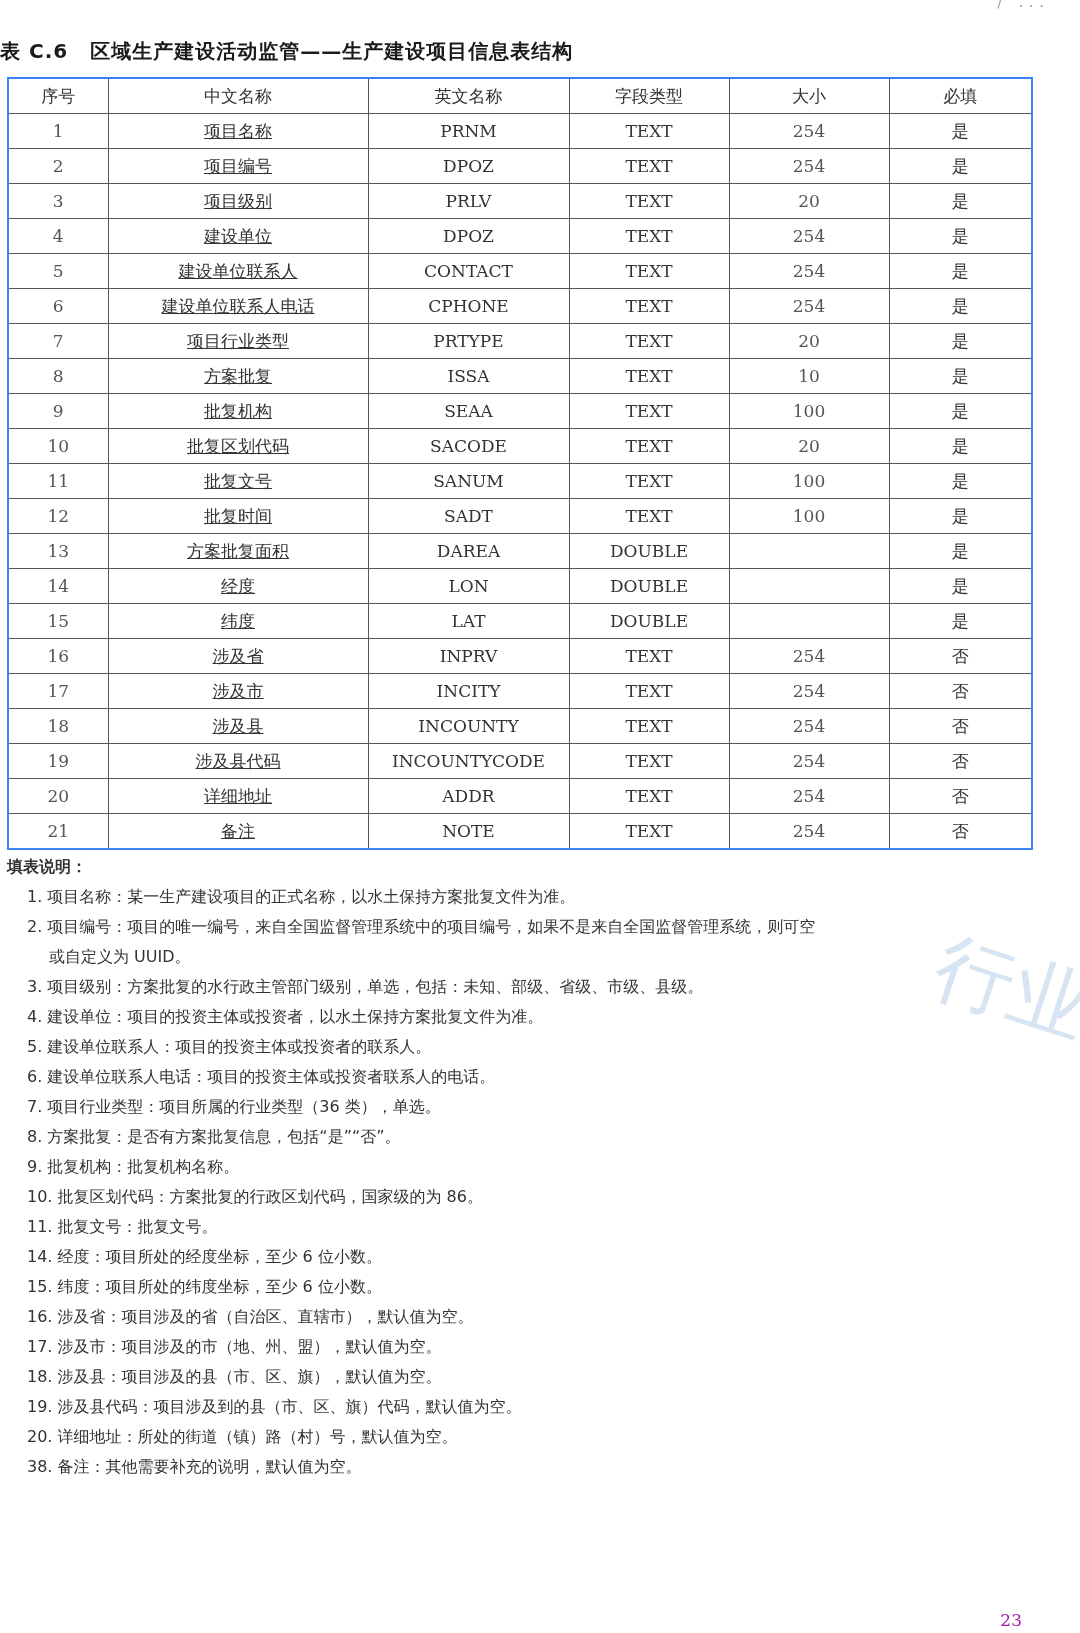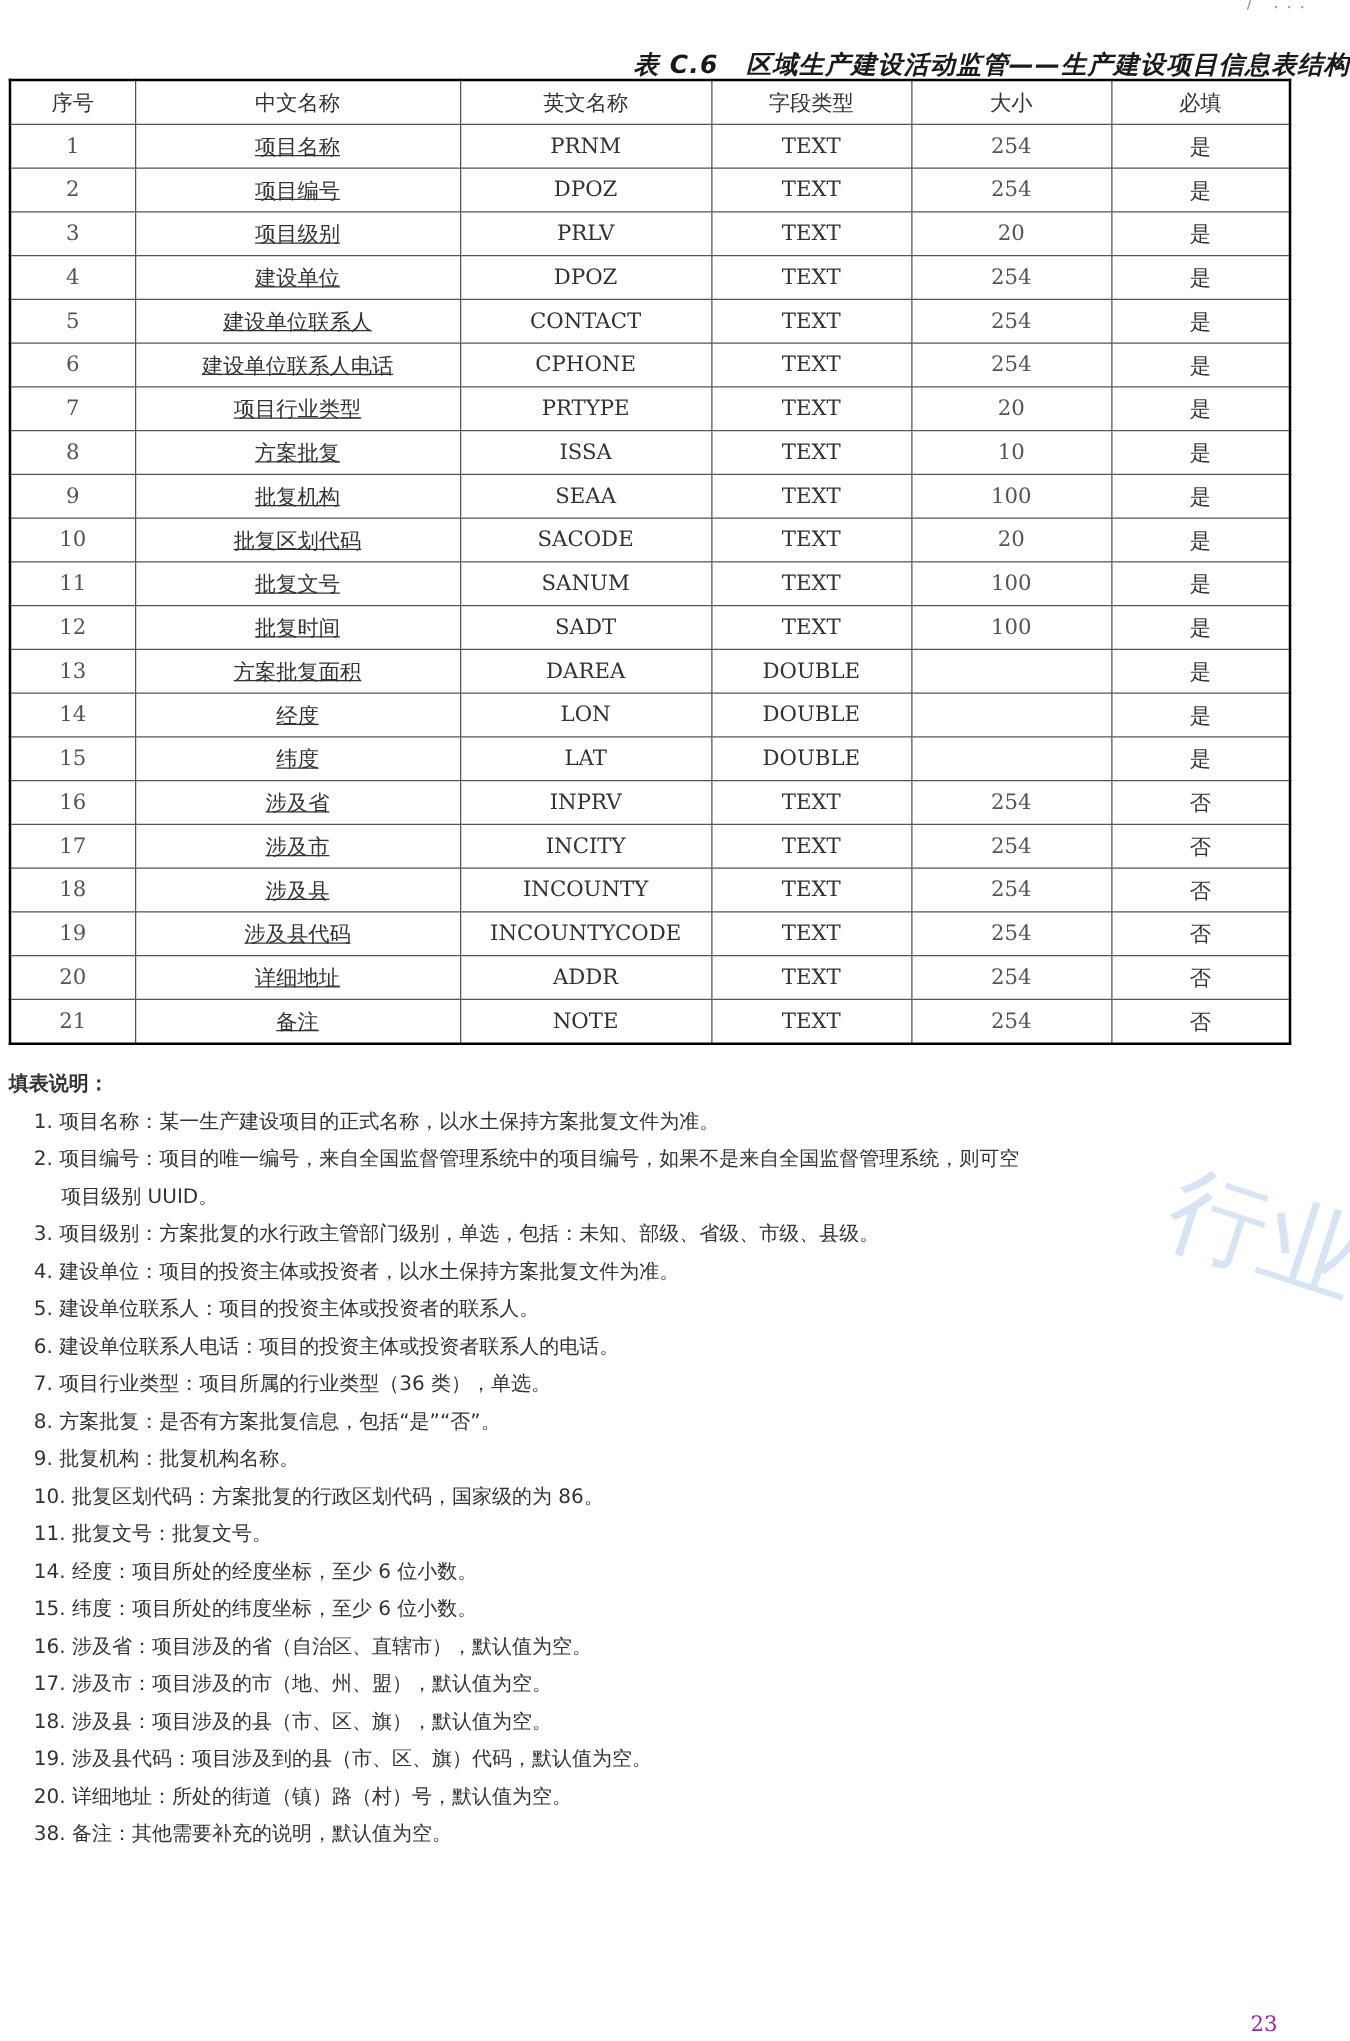"表 C.6 区域生产建设活动监管——生产建设项目信息表结构" .title { font-style: italic -> none; text-align: right -> left }
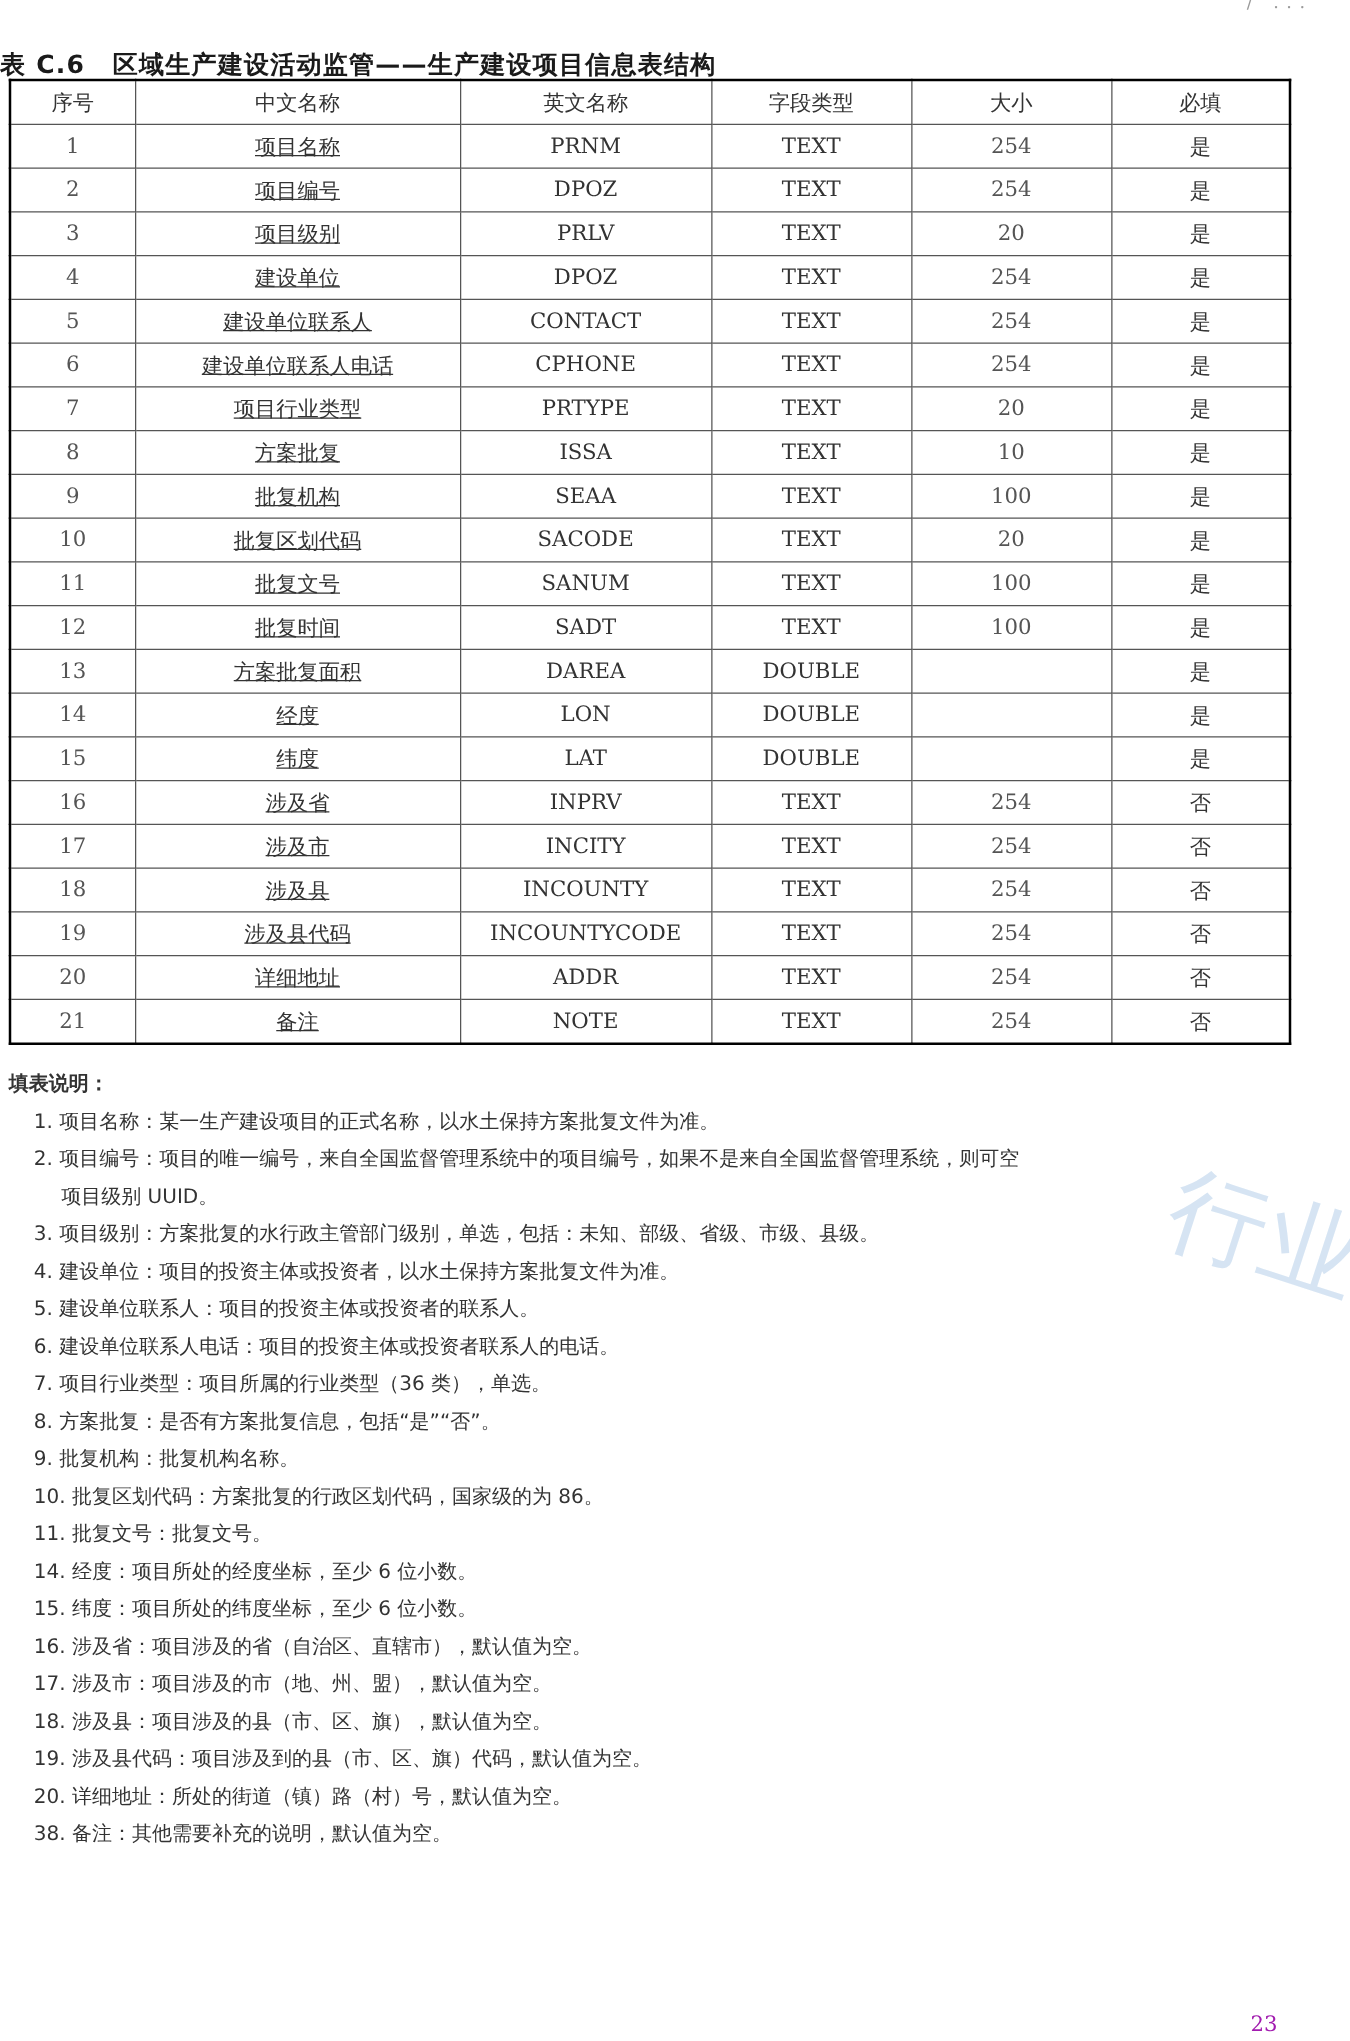"序号" table.schema { border: 2px solid #000000 -> 2px solid #3b82f6; top: 63px -> 77px }
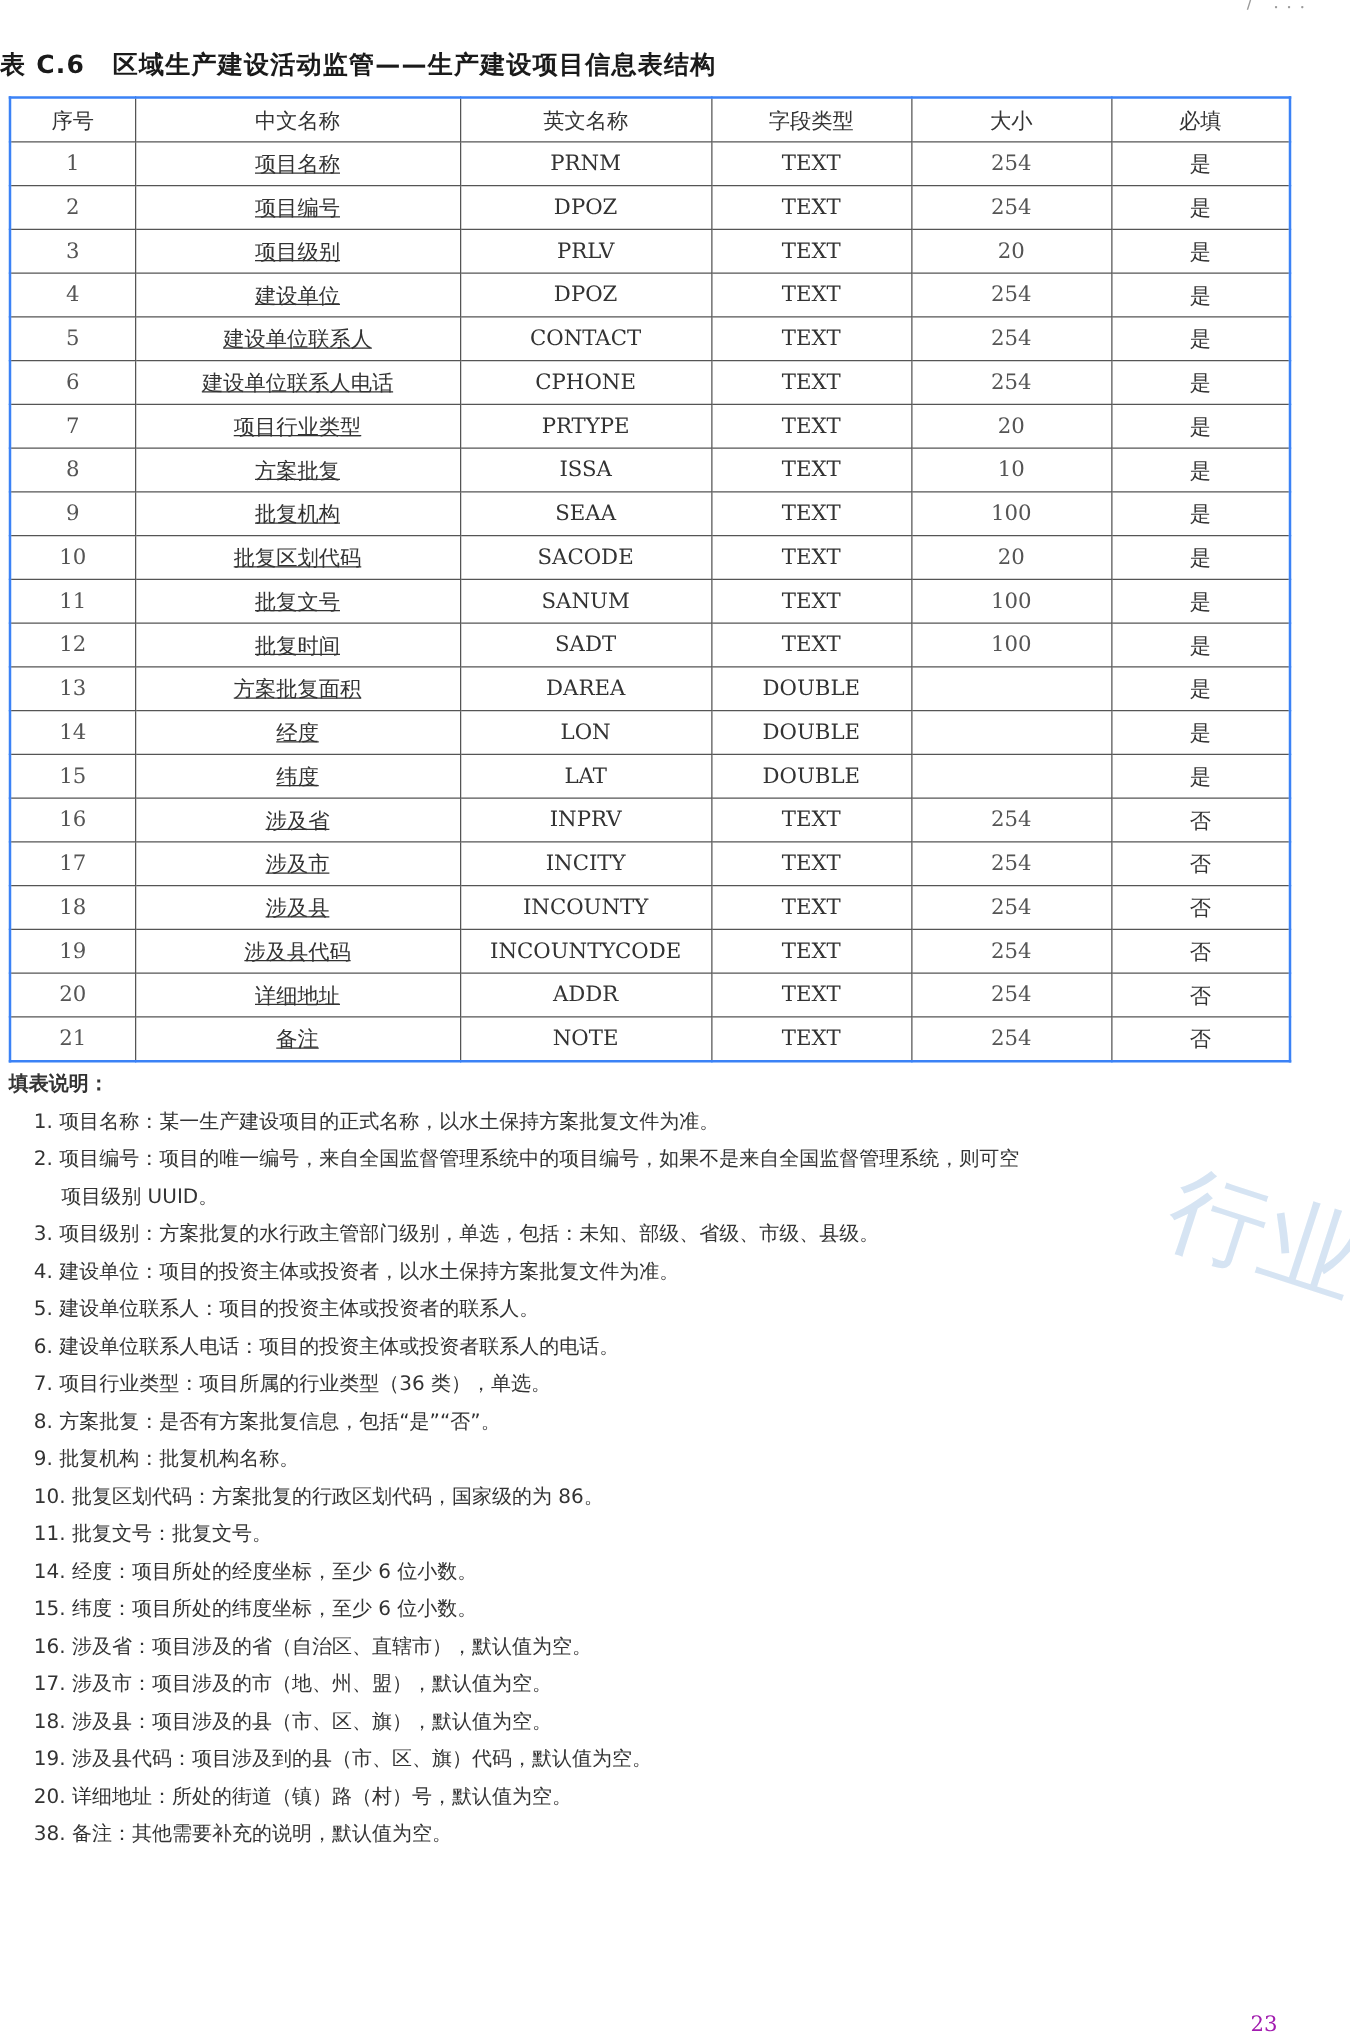"项目级别 UUID。" span.wrap { text: 项目级别 -> 或自定义为 }
